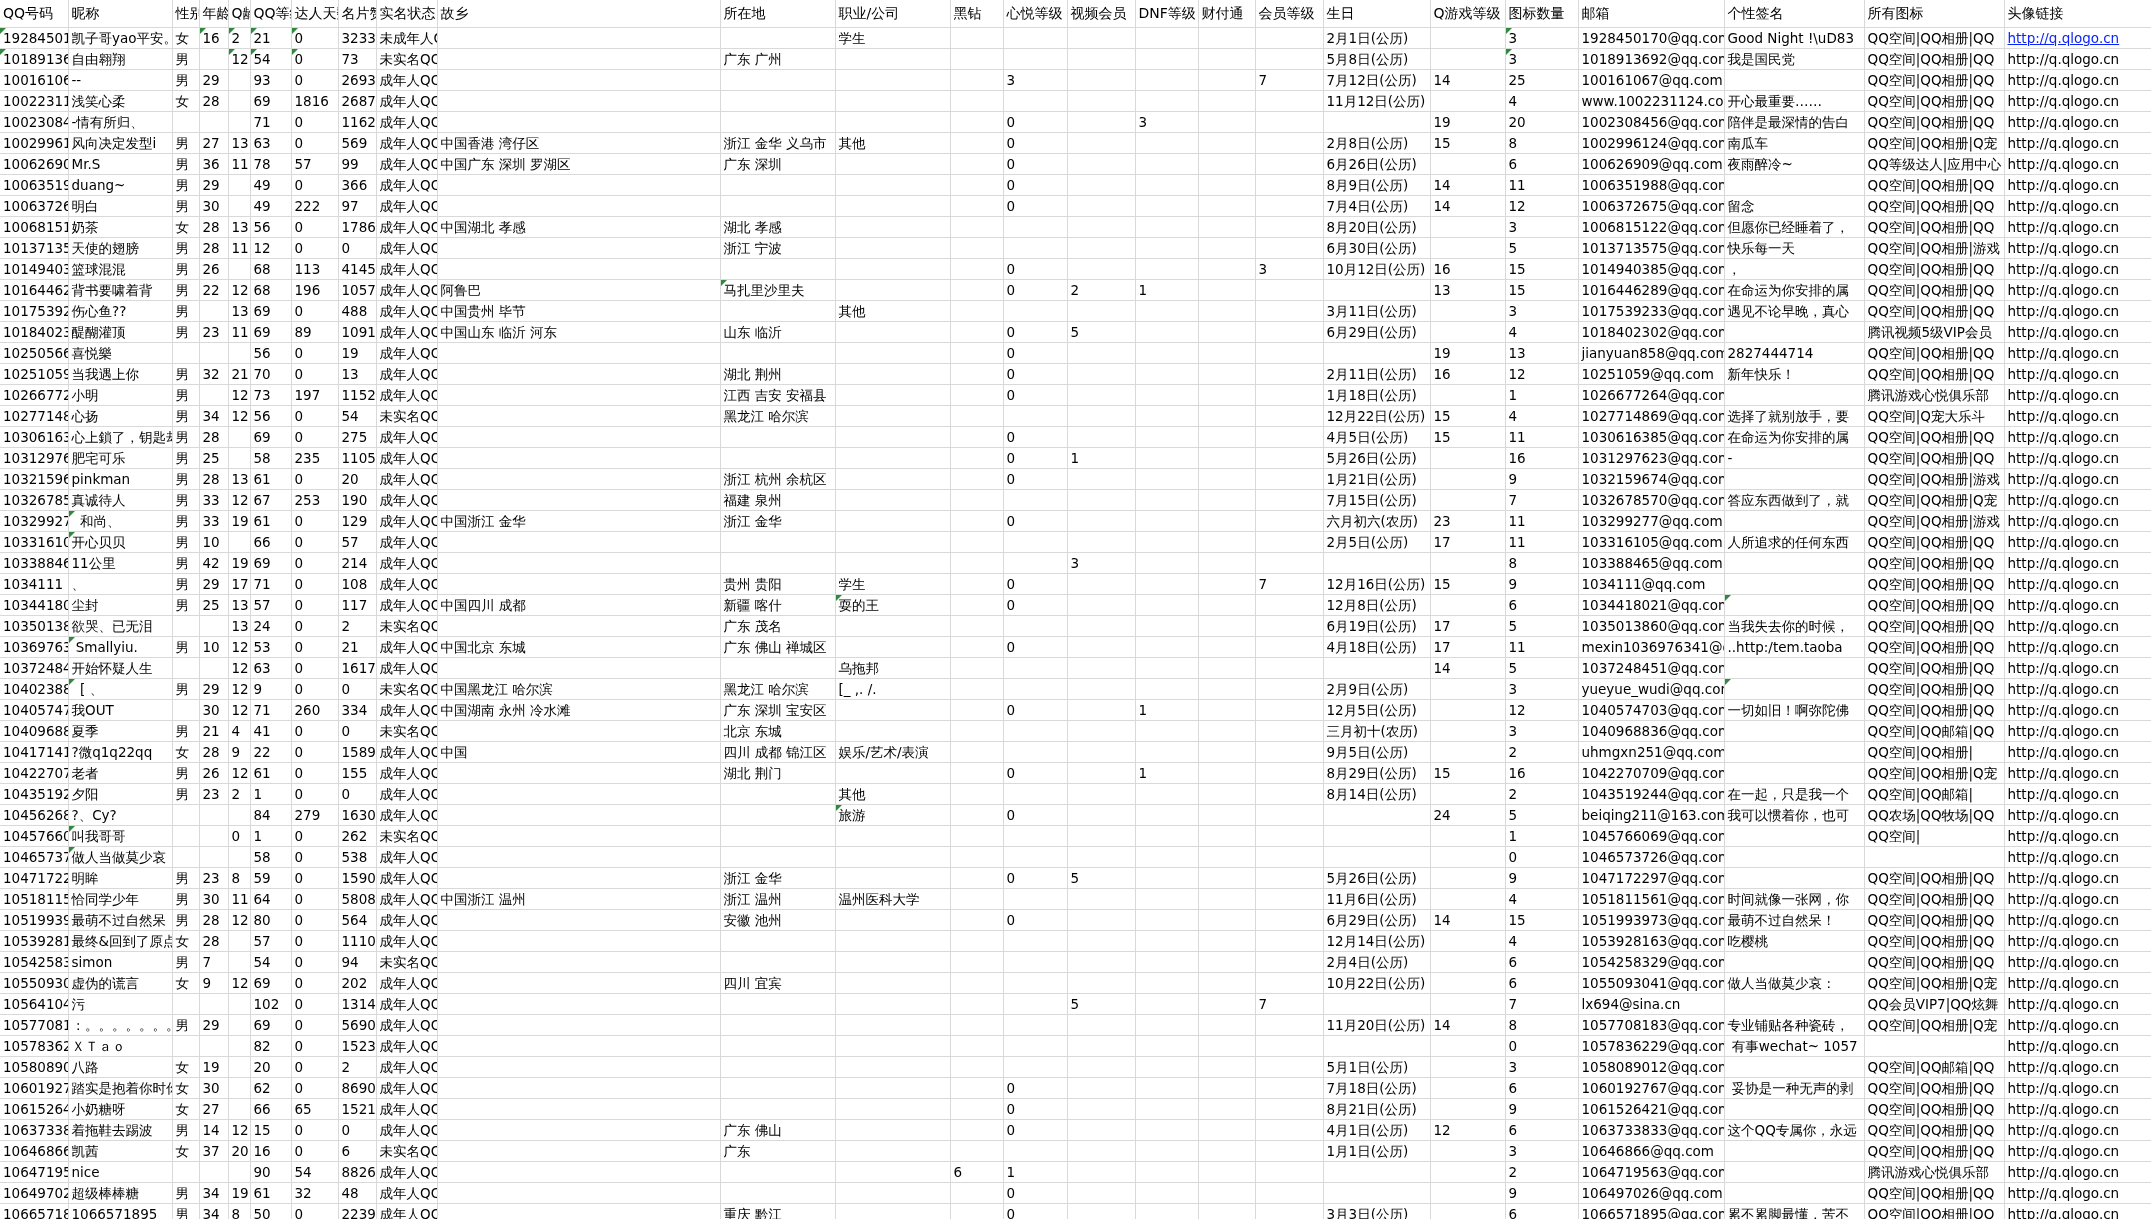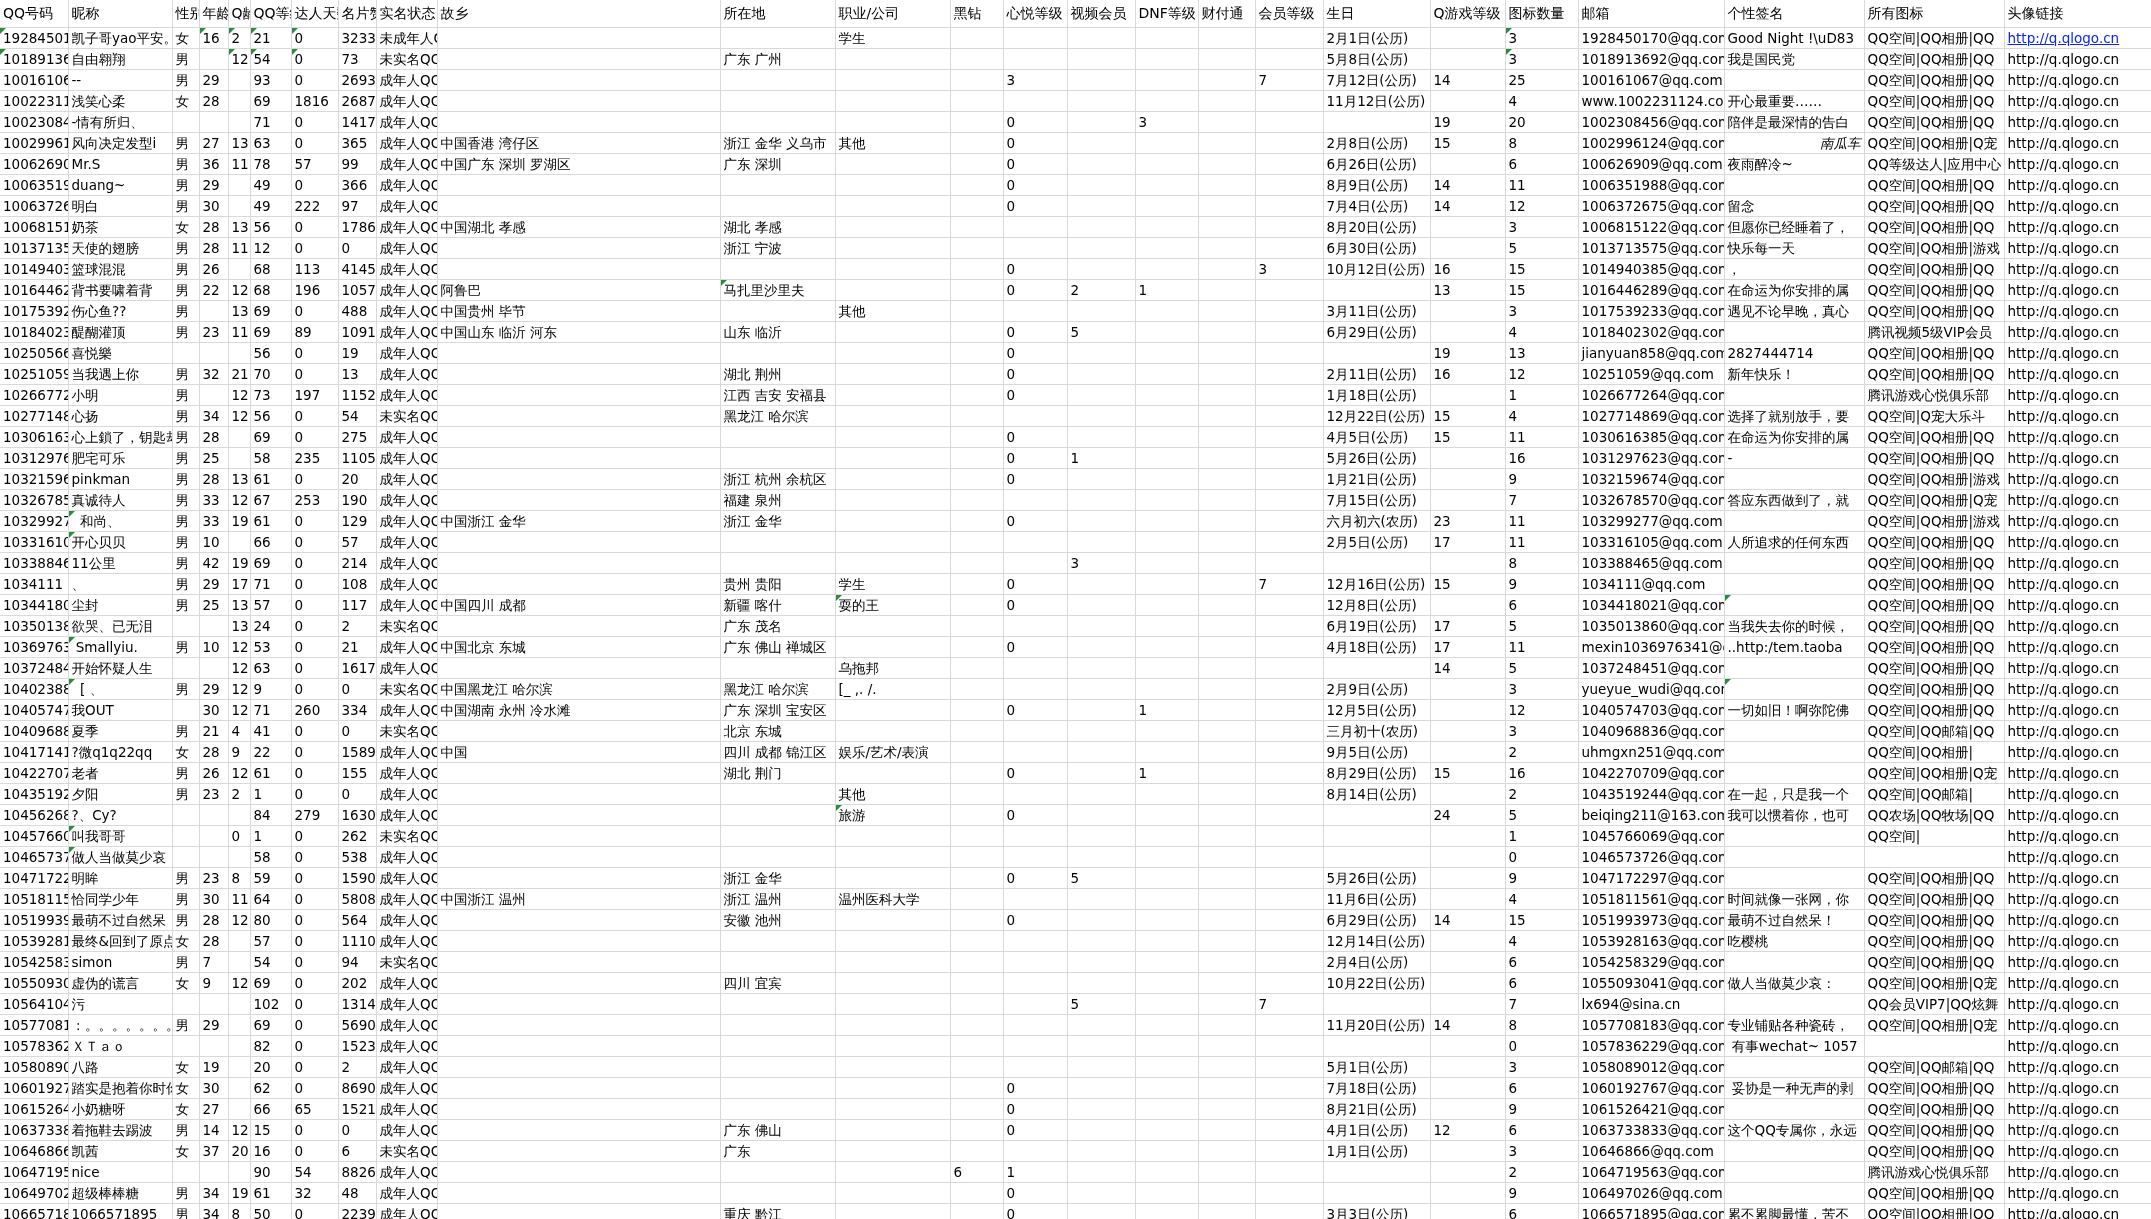"1417" td { text: 1417 -> 1162 }
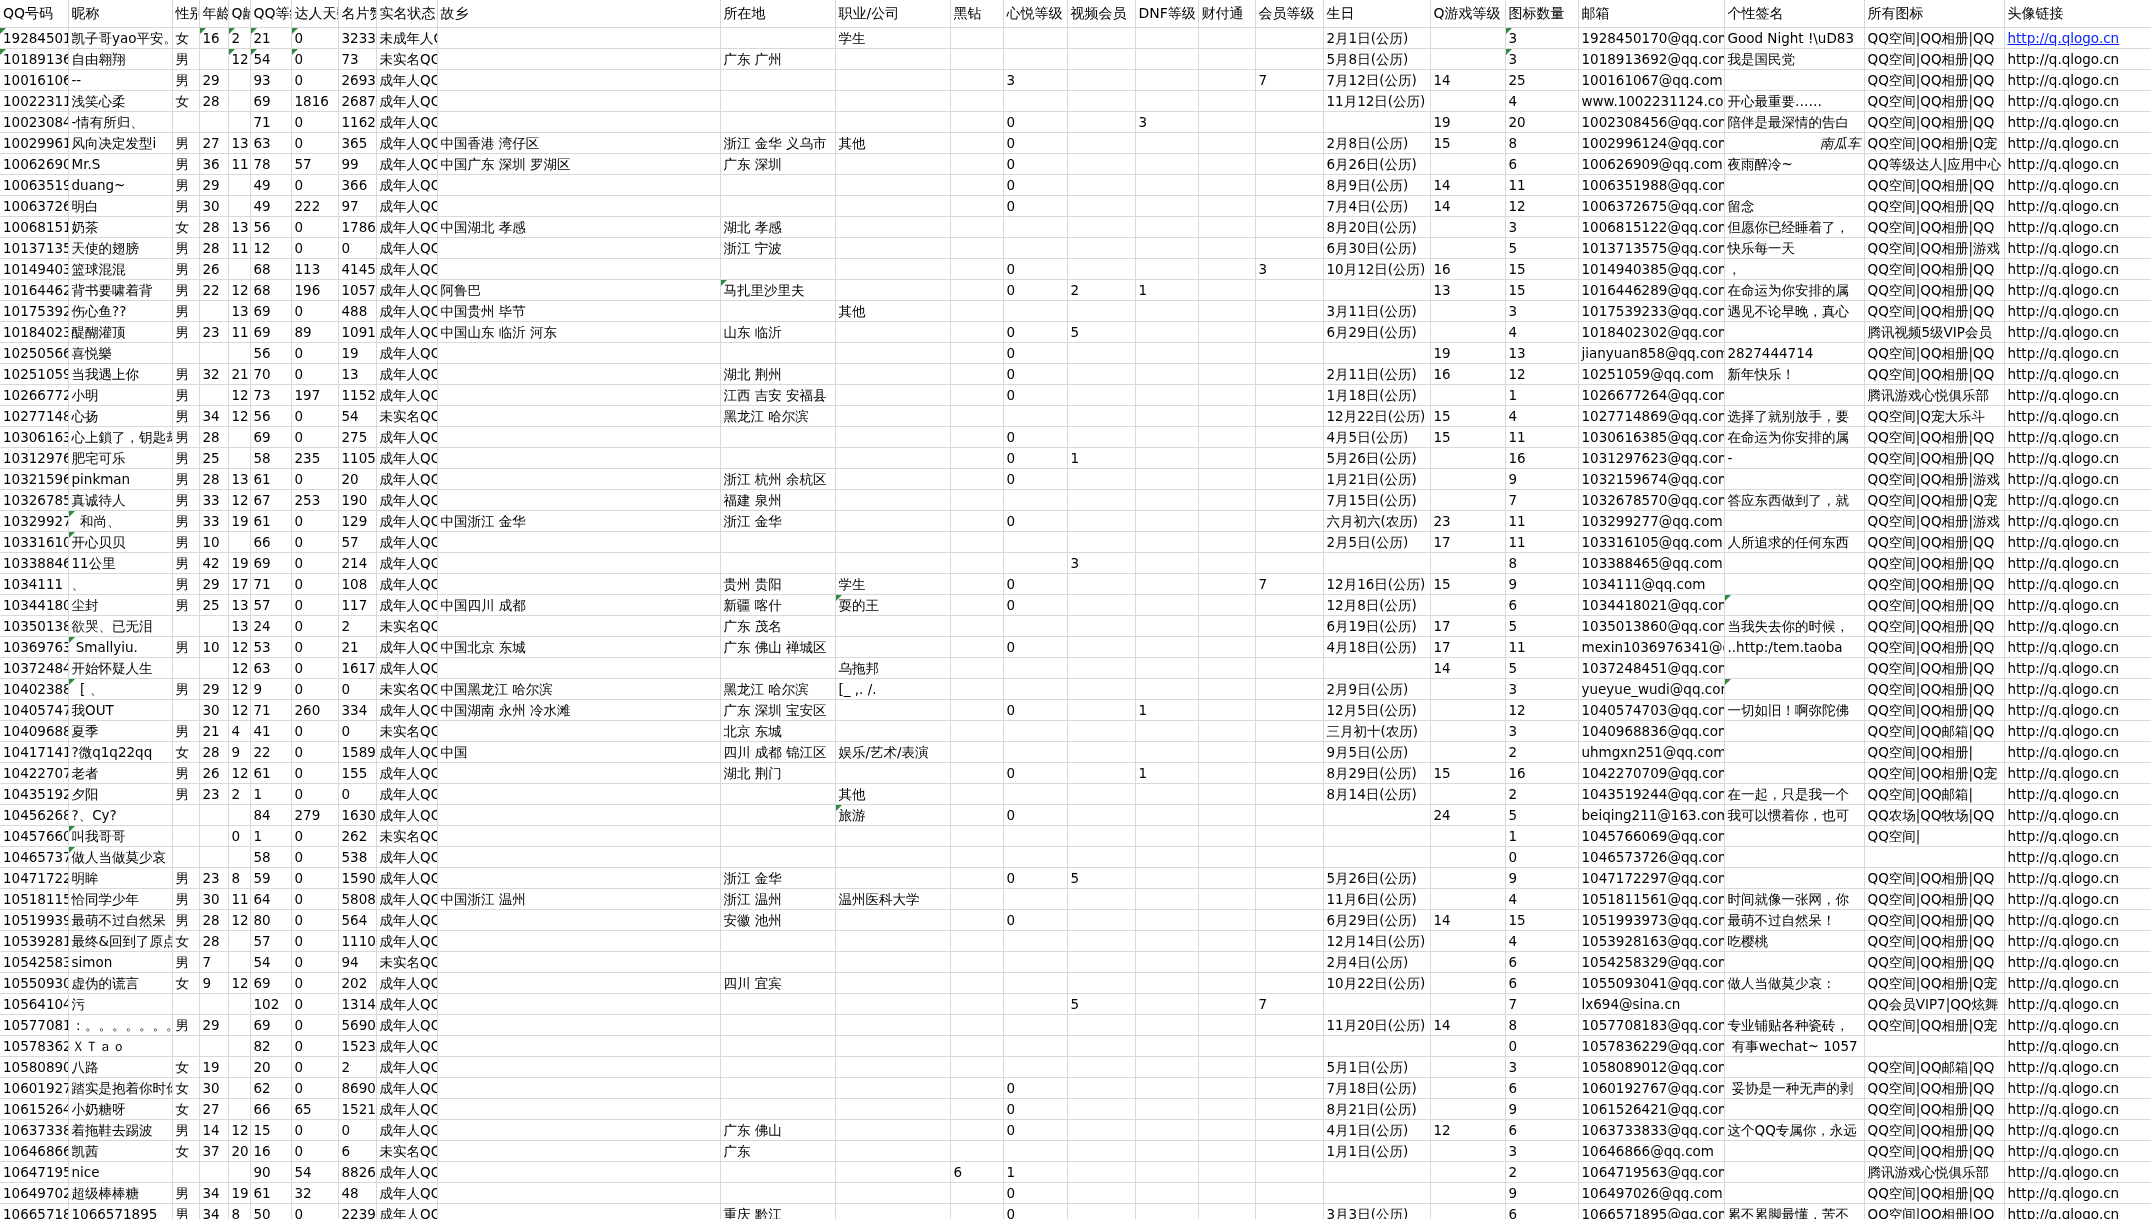"365" td { text: 365 -> 569 }
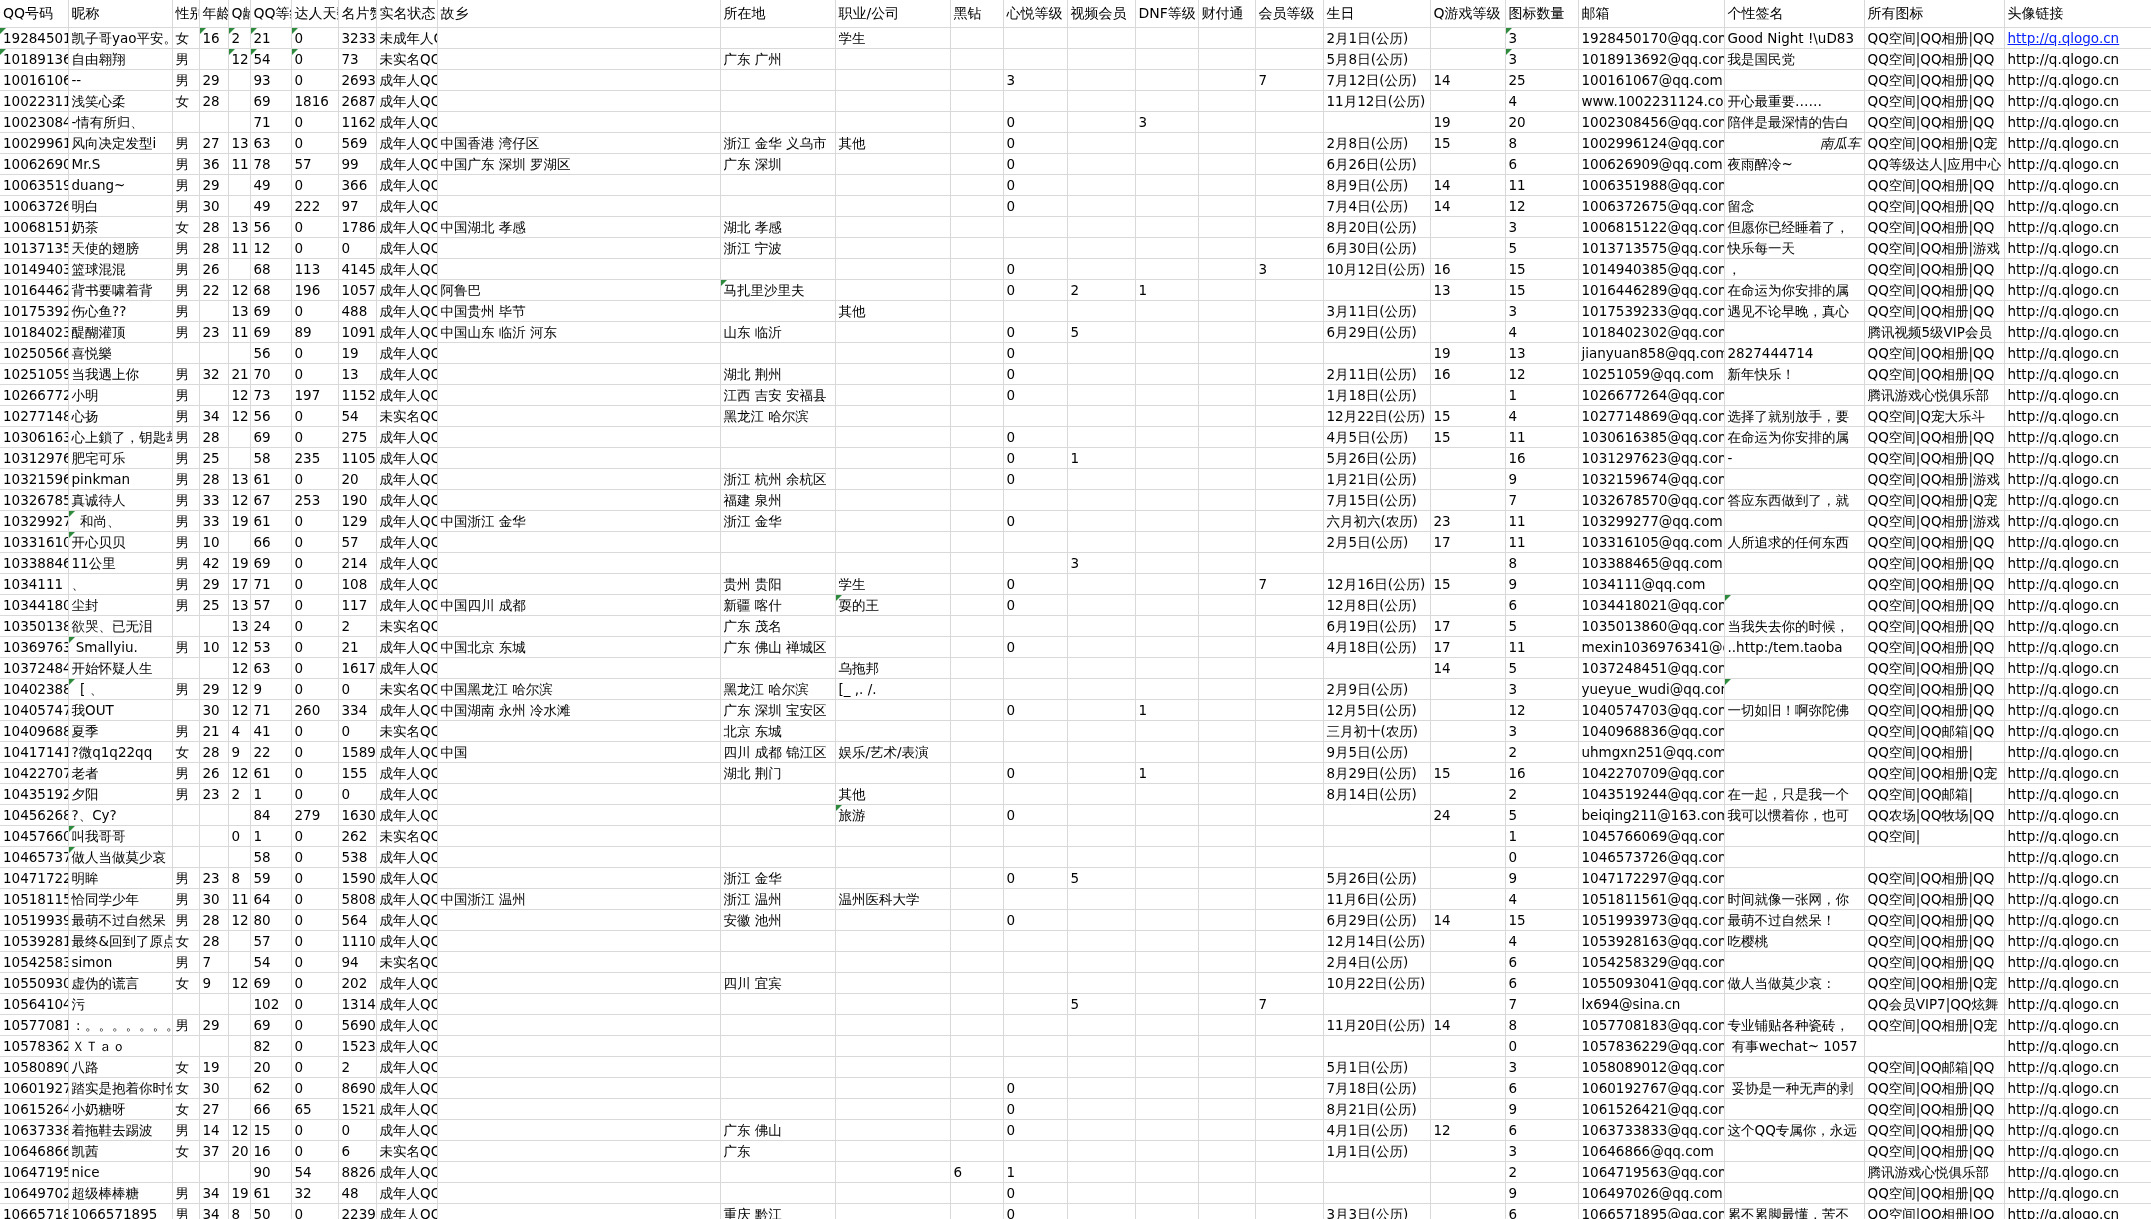"南瓜车" td.ar { font-style: italic -> none; text-align: right -> none }
